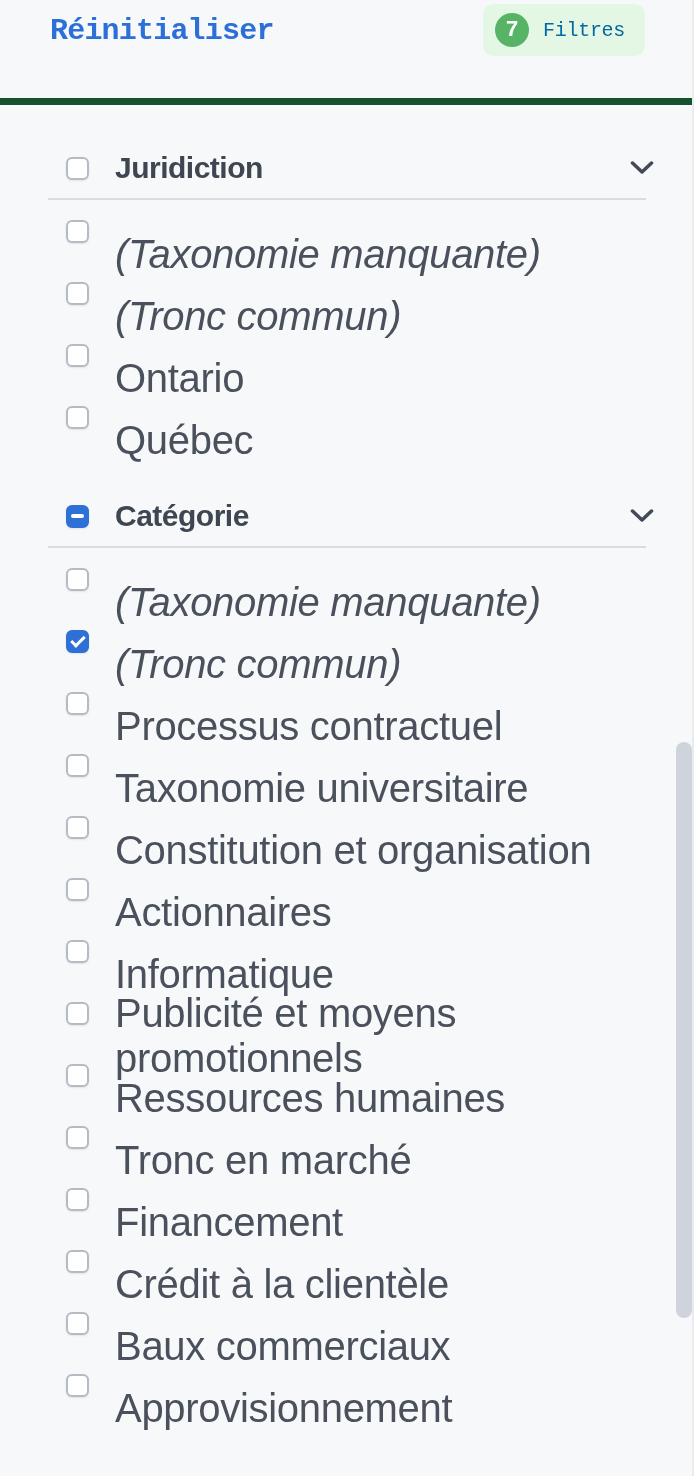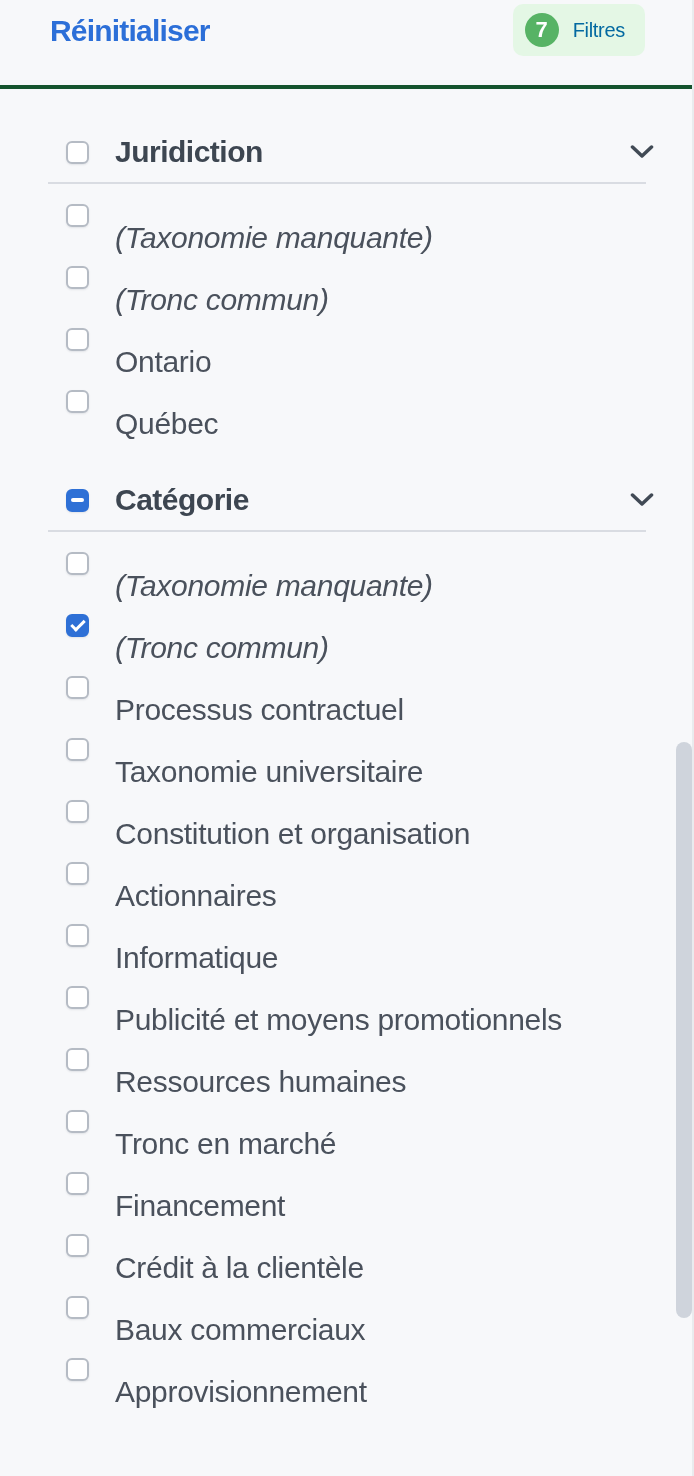"Réinitialiser" .topbar { border-bottom: 4px solid #14532d -> 7px solid #14532d; font-family: none -> Liberation Mono, monospace; height: 89px -> 105px }
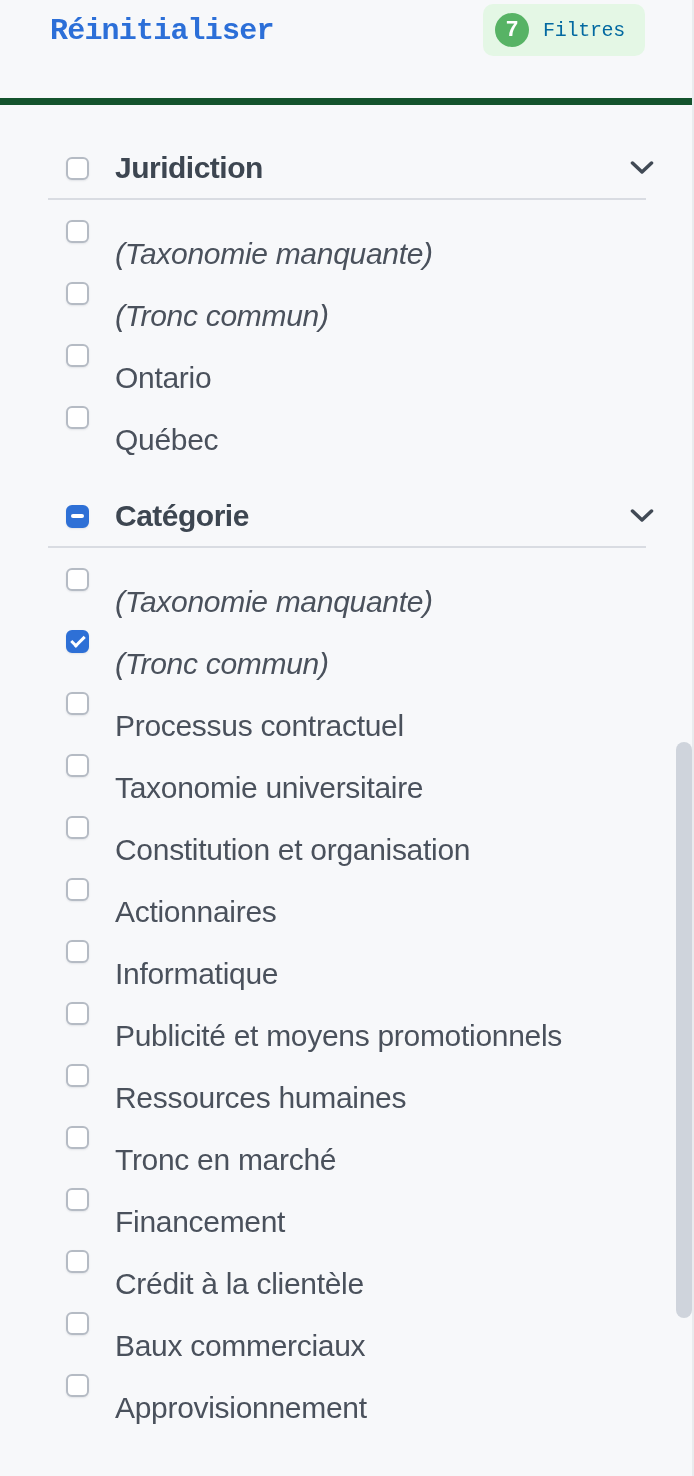"(Taxonomie manquante)" .item-label { font-size: 30px -> 40px }
